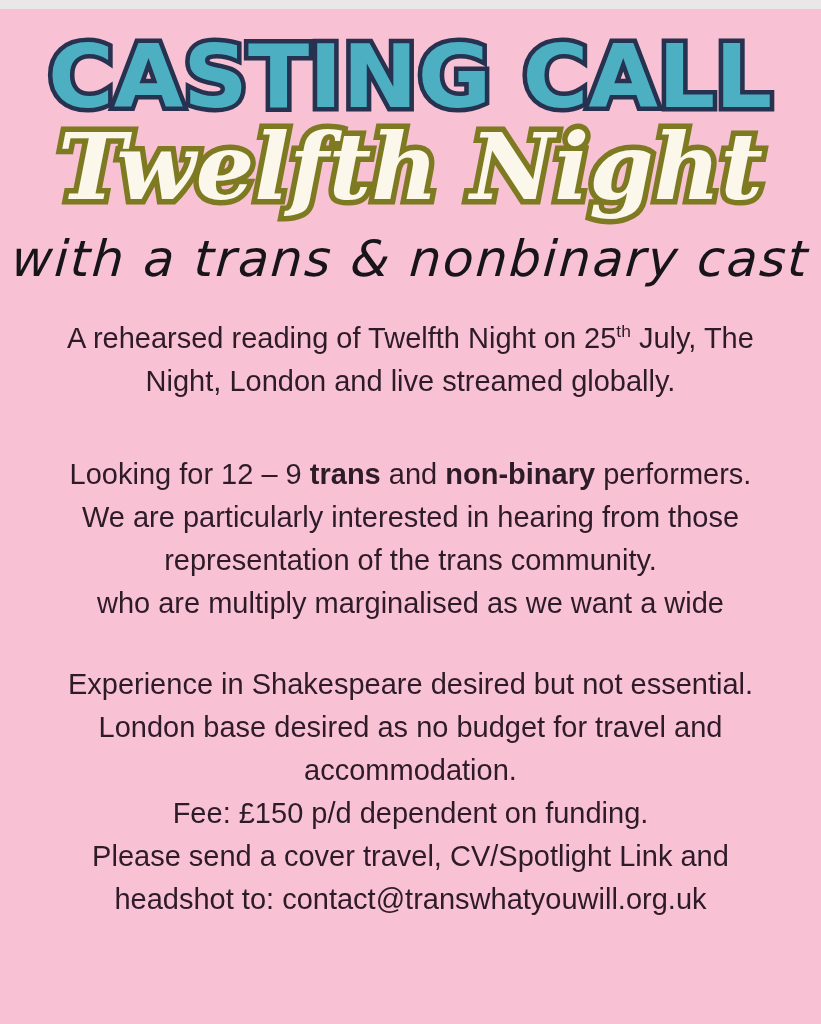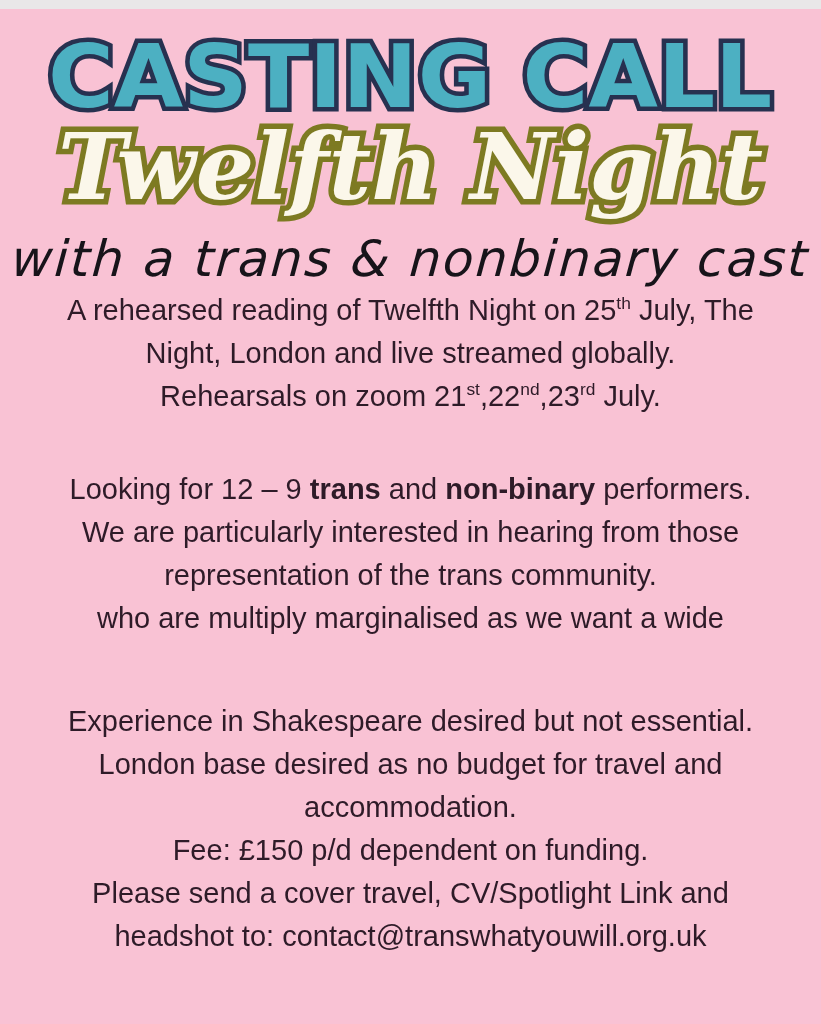"A rehearsed reading of Twelfth" .para-1 { margin-top: none -> 28px }
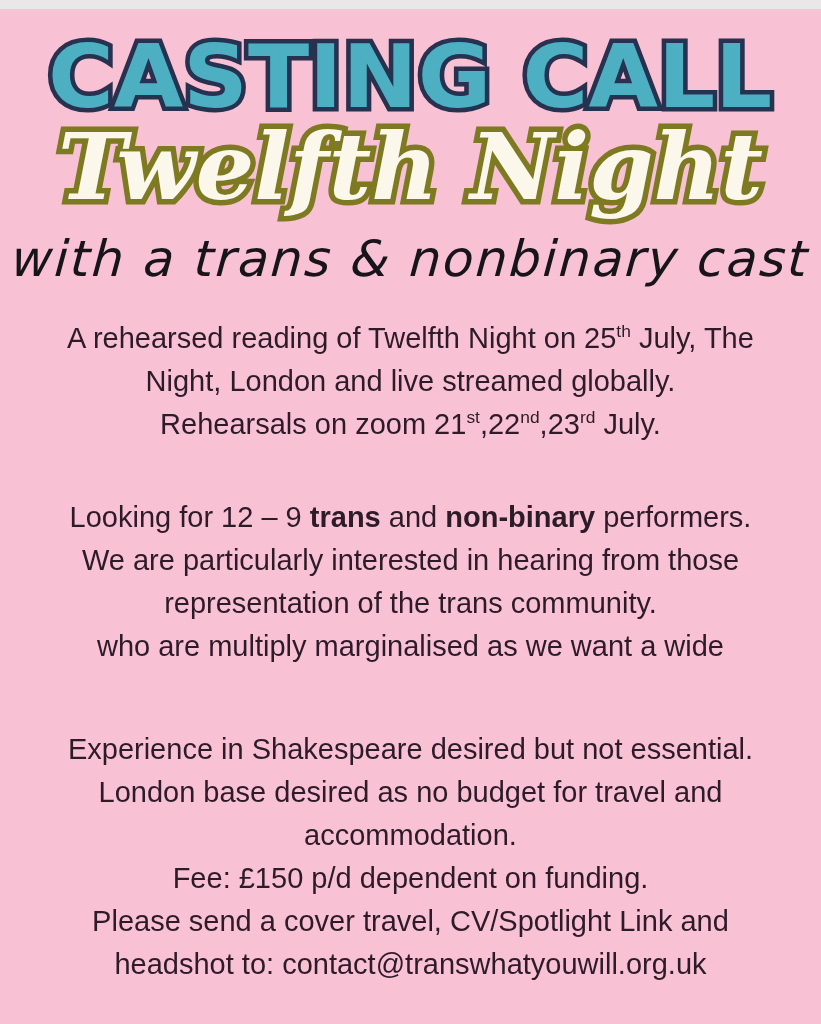"Rehearsals on zoom 21st,22nd,23rd July." div { html: <div><span>Rehearsals on zoom 21</span><sup>st</sup><span>,22</span><sup>nd</sup><span>,23</span><sup>rd</sup><span> July.</span></div> -> none }
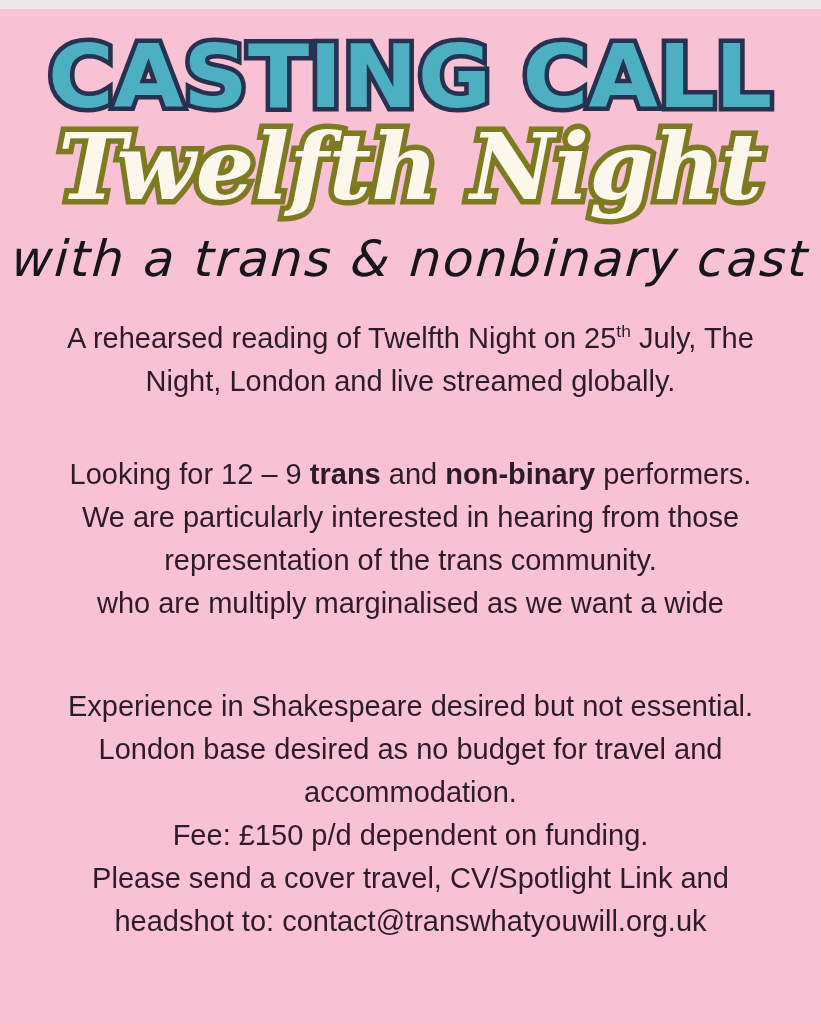"Experience in Shakespeare desired but" .para-4 { margin-top: 60px -> 38px }
